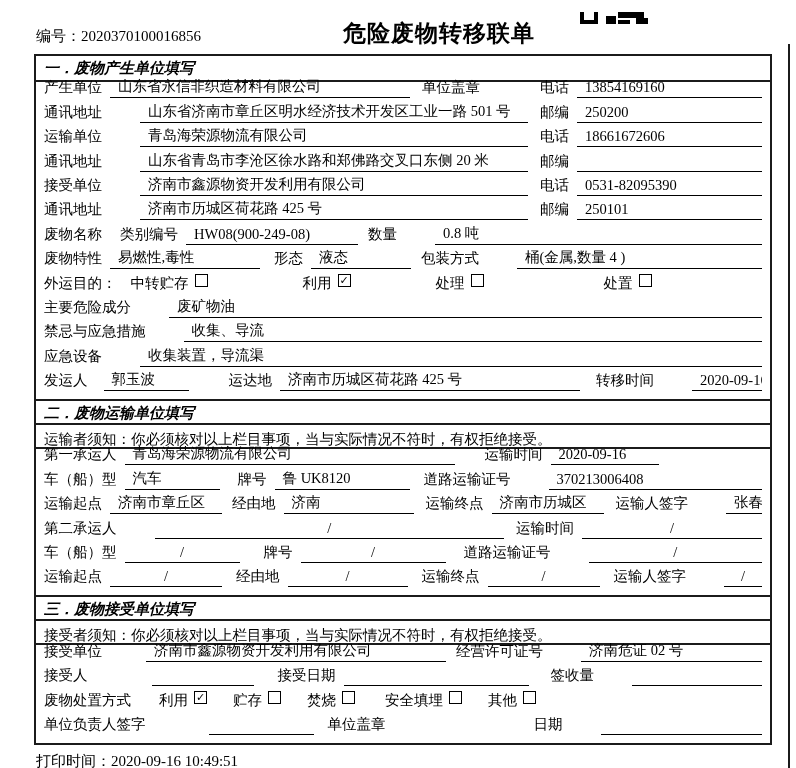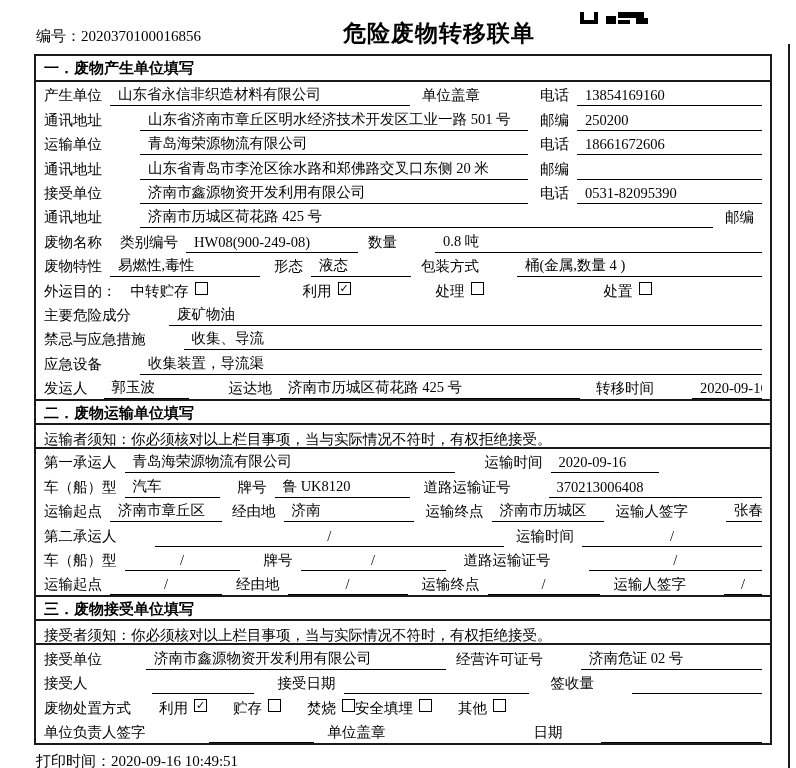"一．废物产生单位填写" .sec-head { font-style: none -> italic }
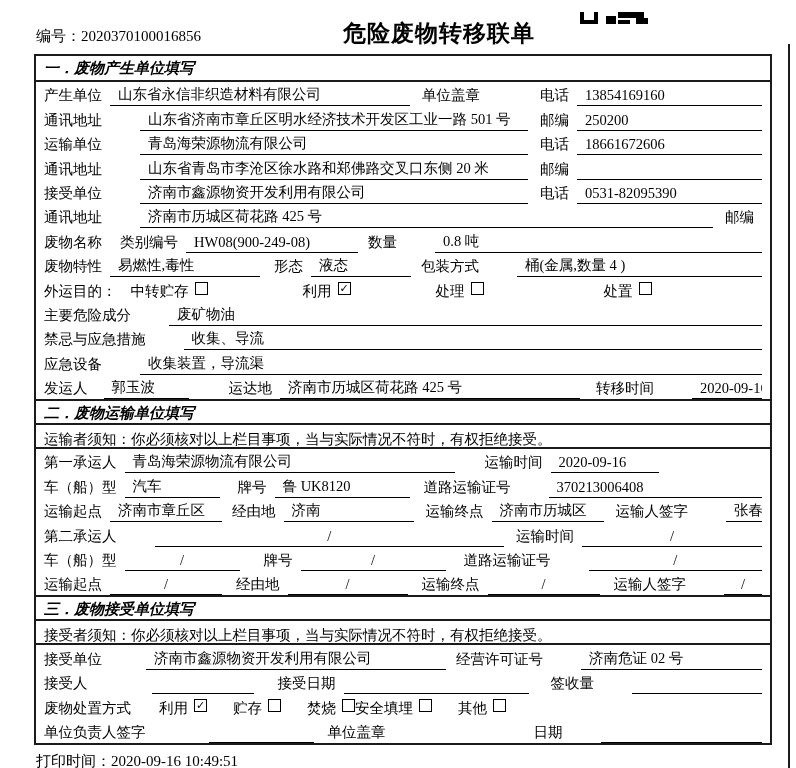"产生单位" .row { padding: 0 8px -> 8px 8px }
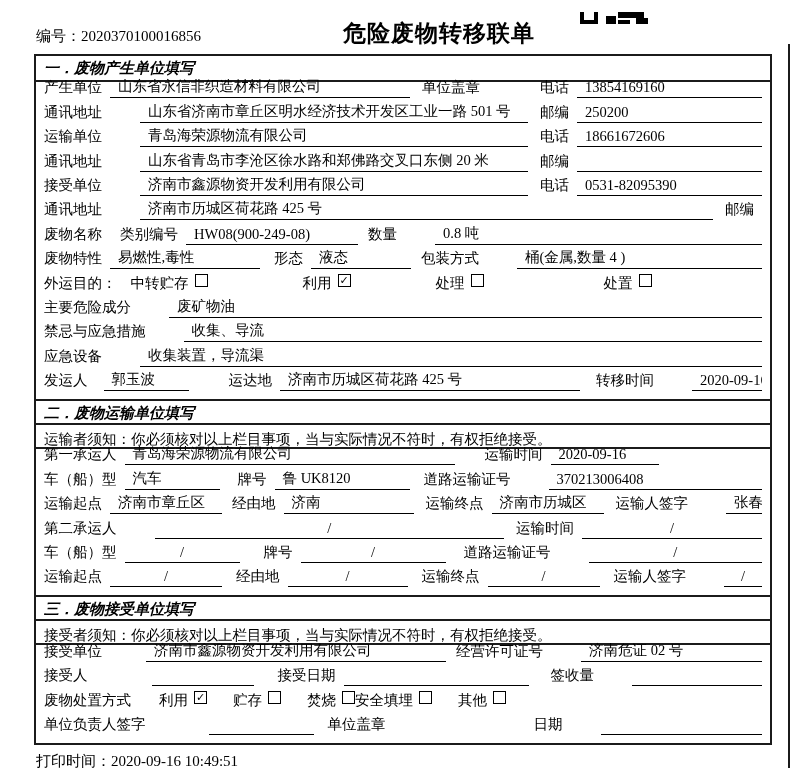"250101" span.val { html: none -> <span>250101</span> }
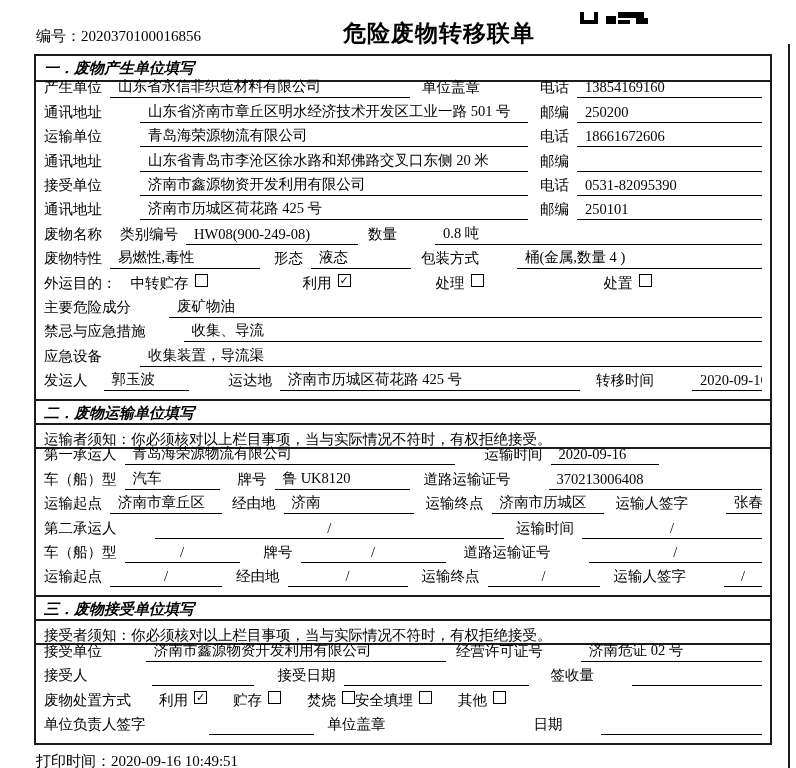"安全填埋" span.opt { margin-left: none -> 30px }
